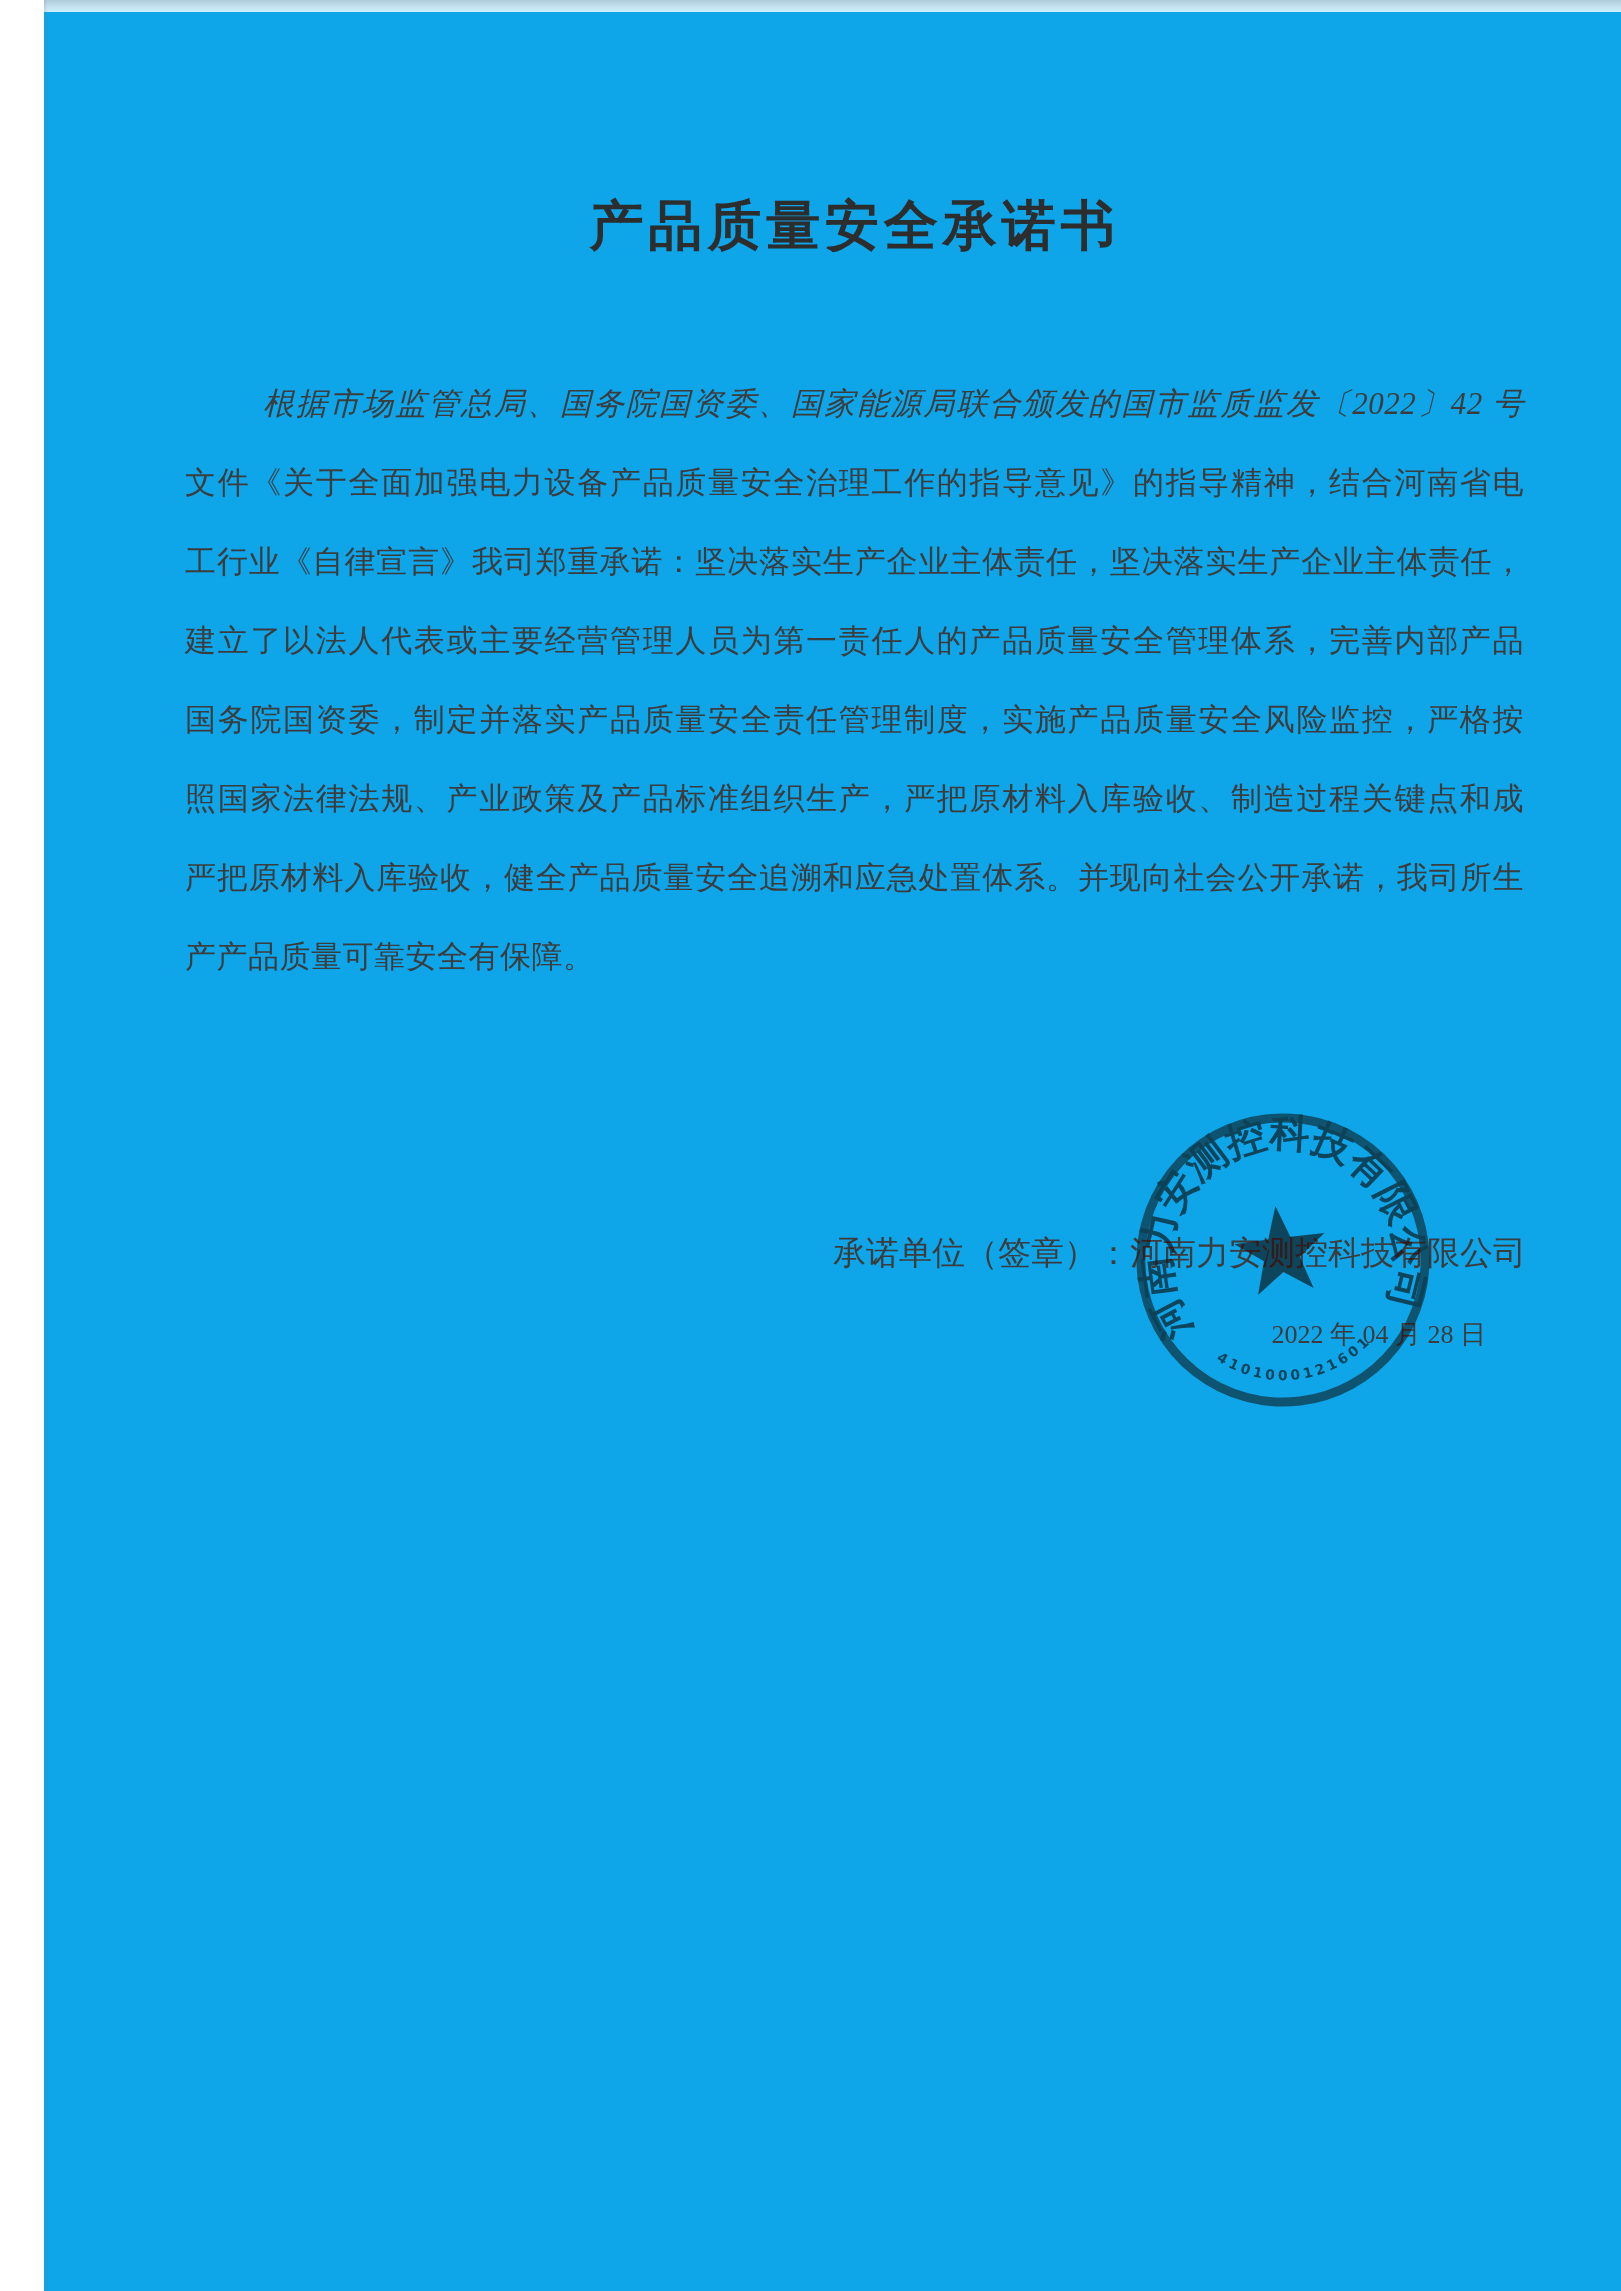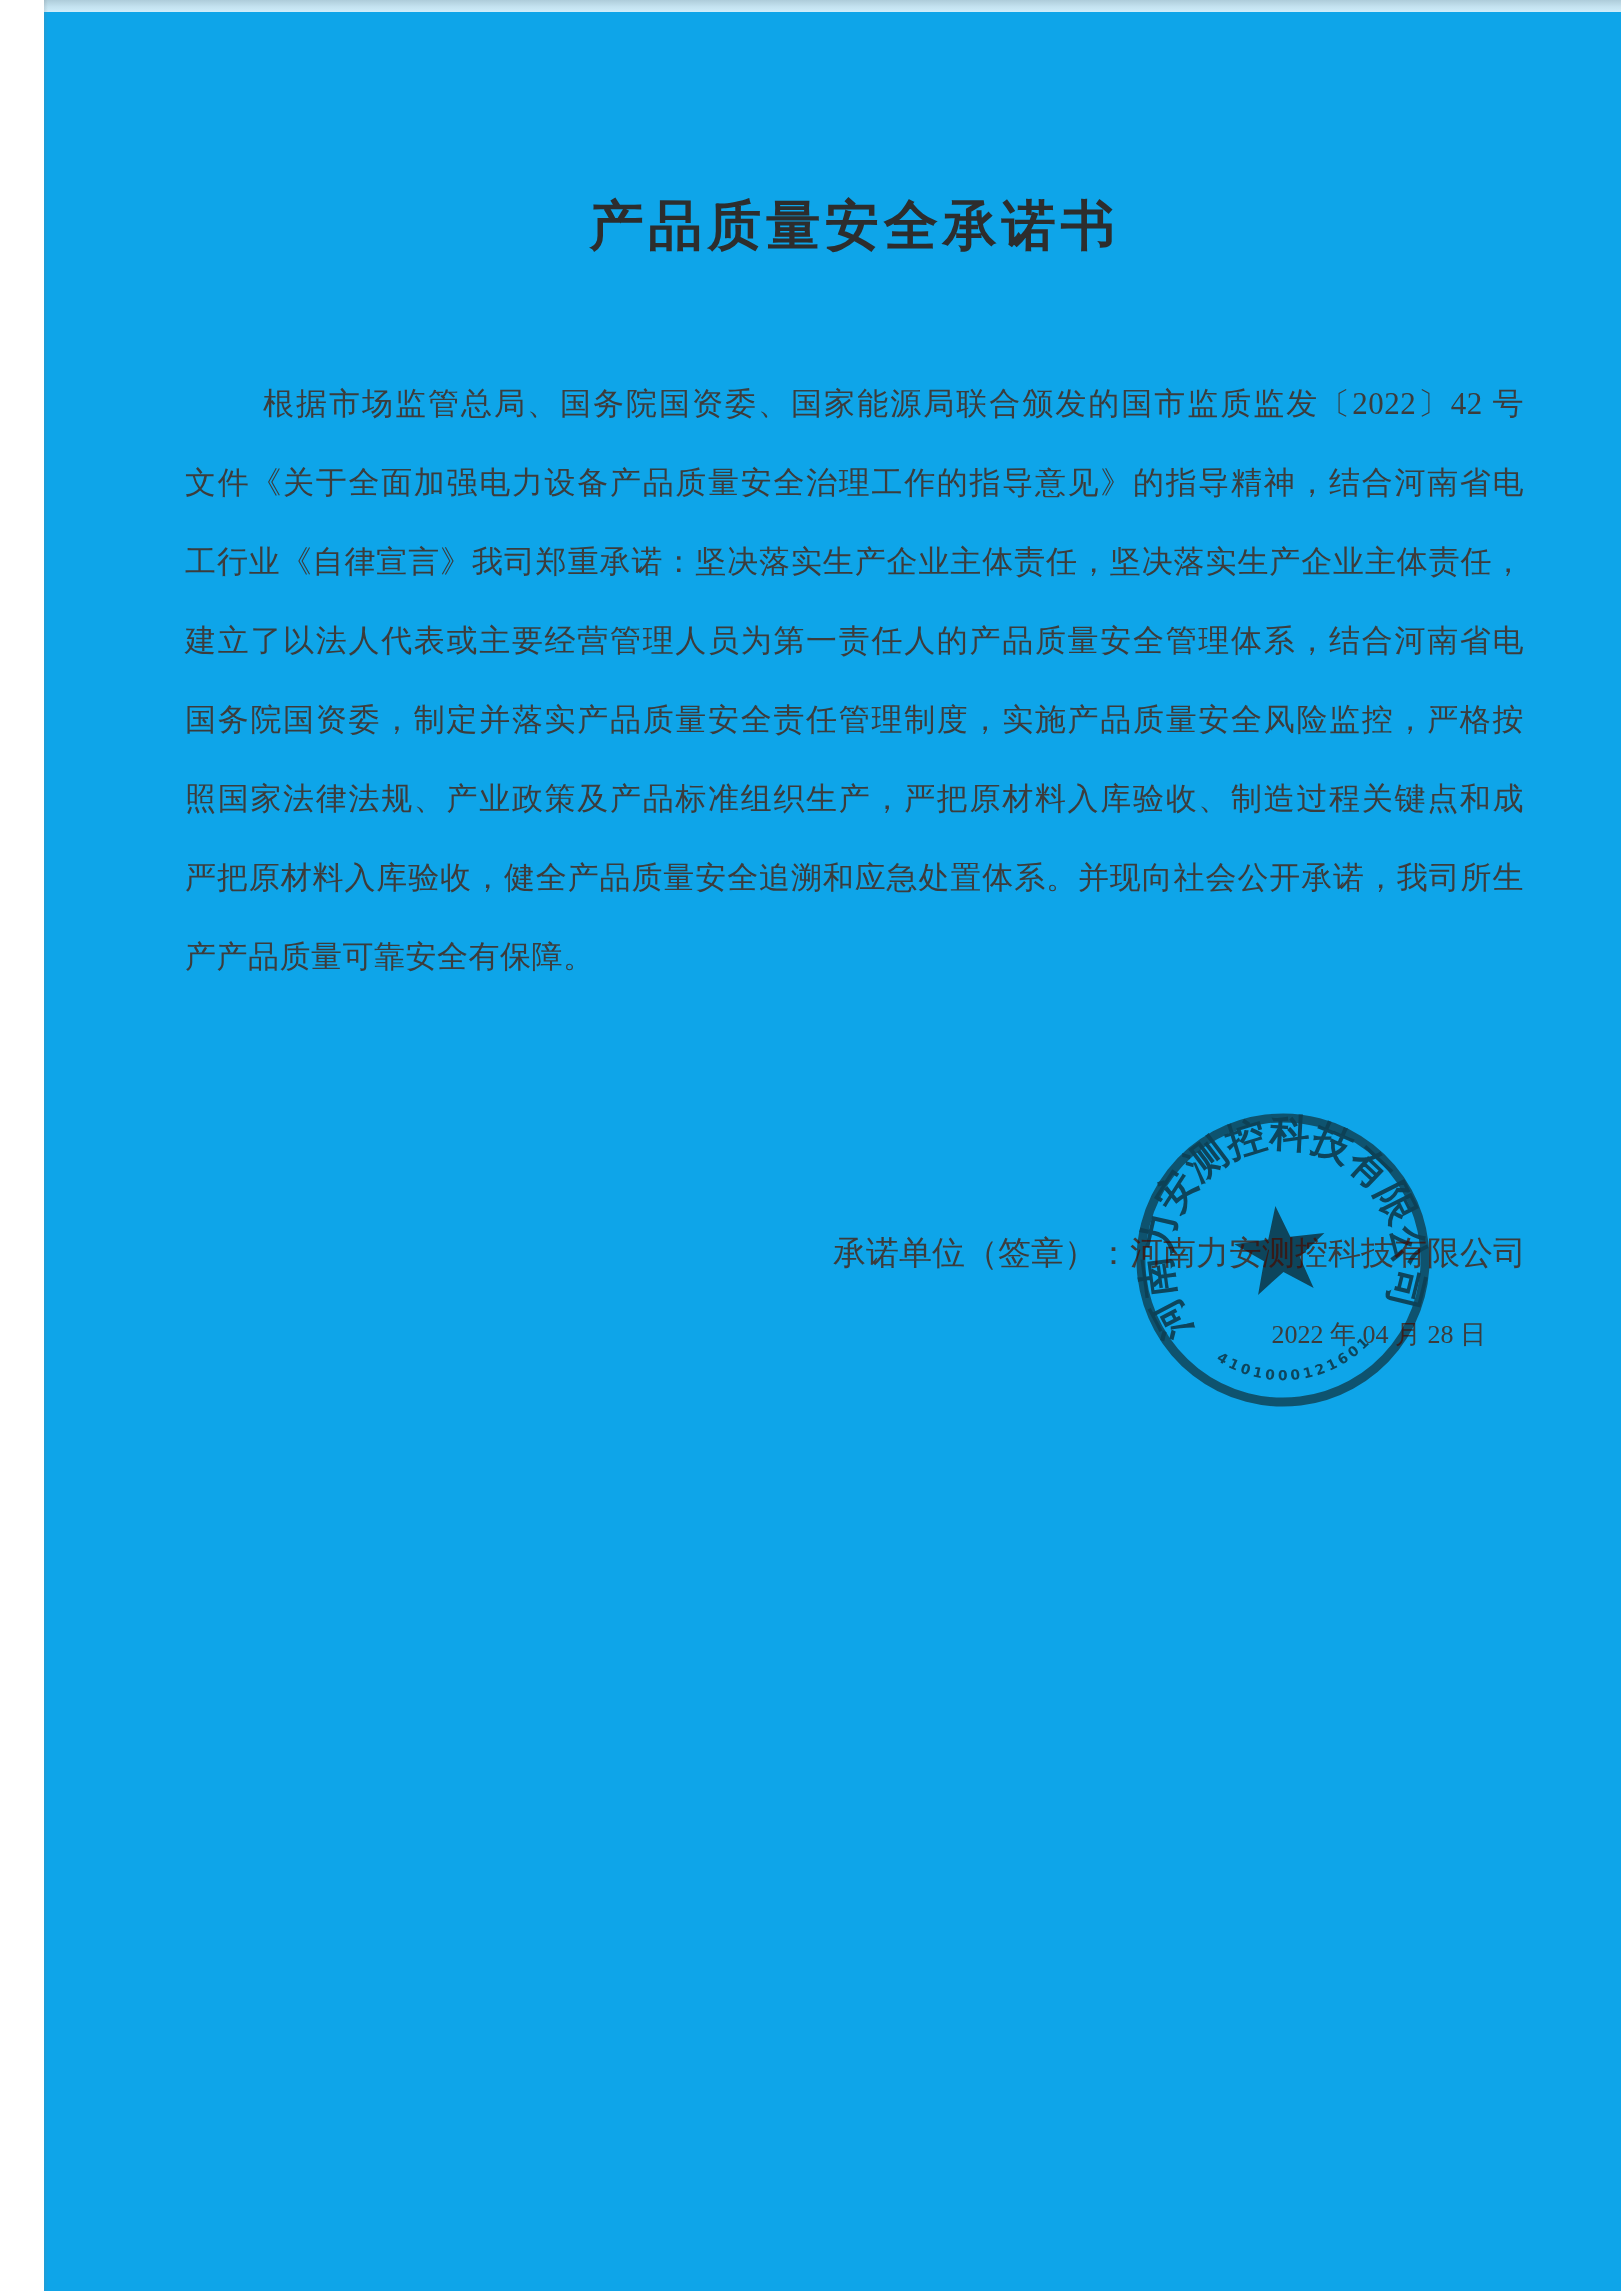"根据市场监管总局、国务院国资委、国家能源局联合颁发的国市监质监发〔2022〕42" .body-line.first { font-style: none -> italic }
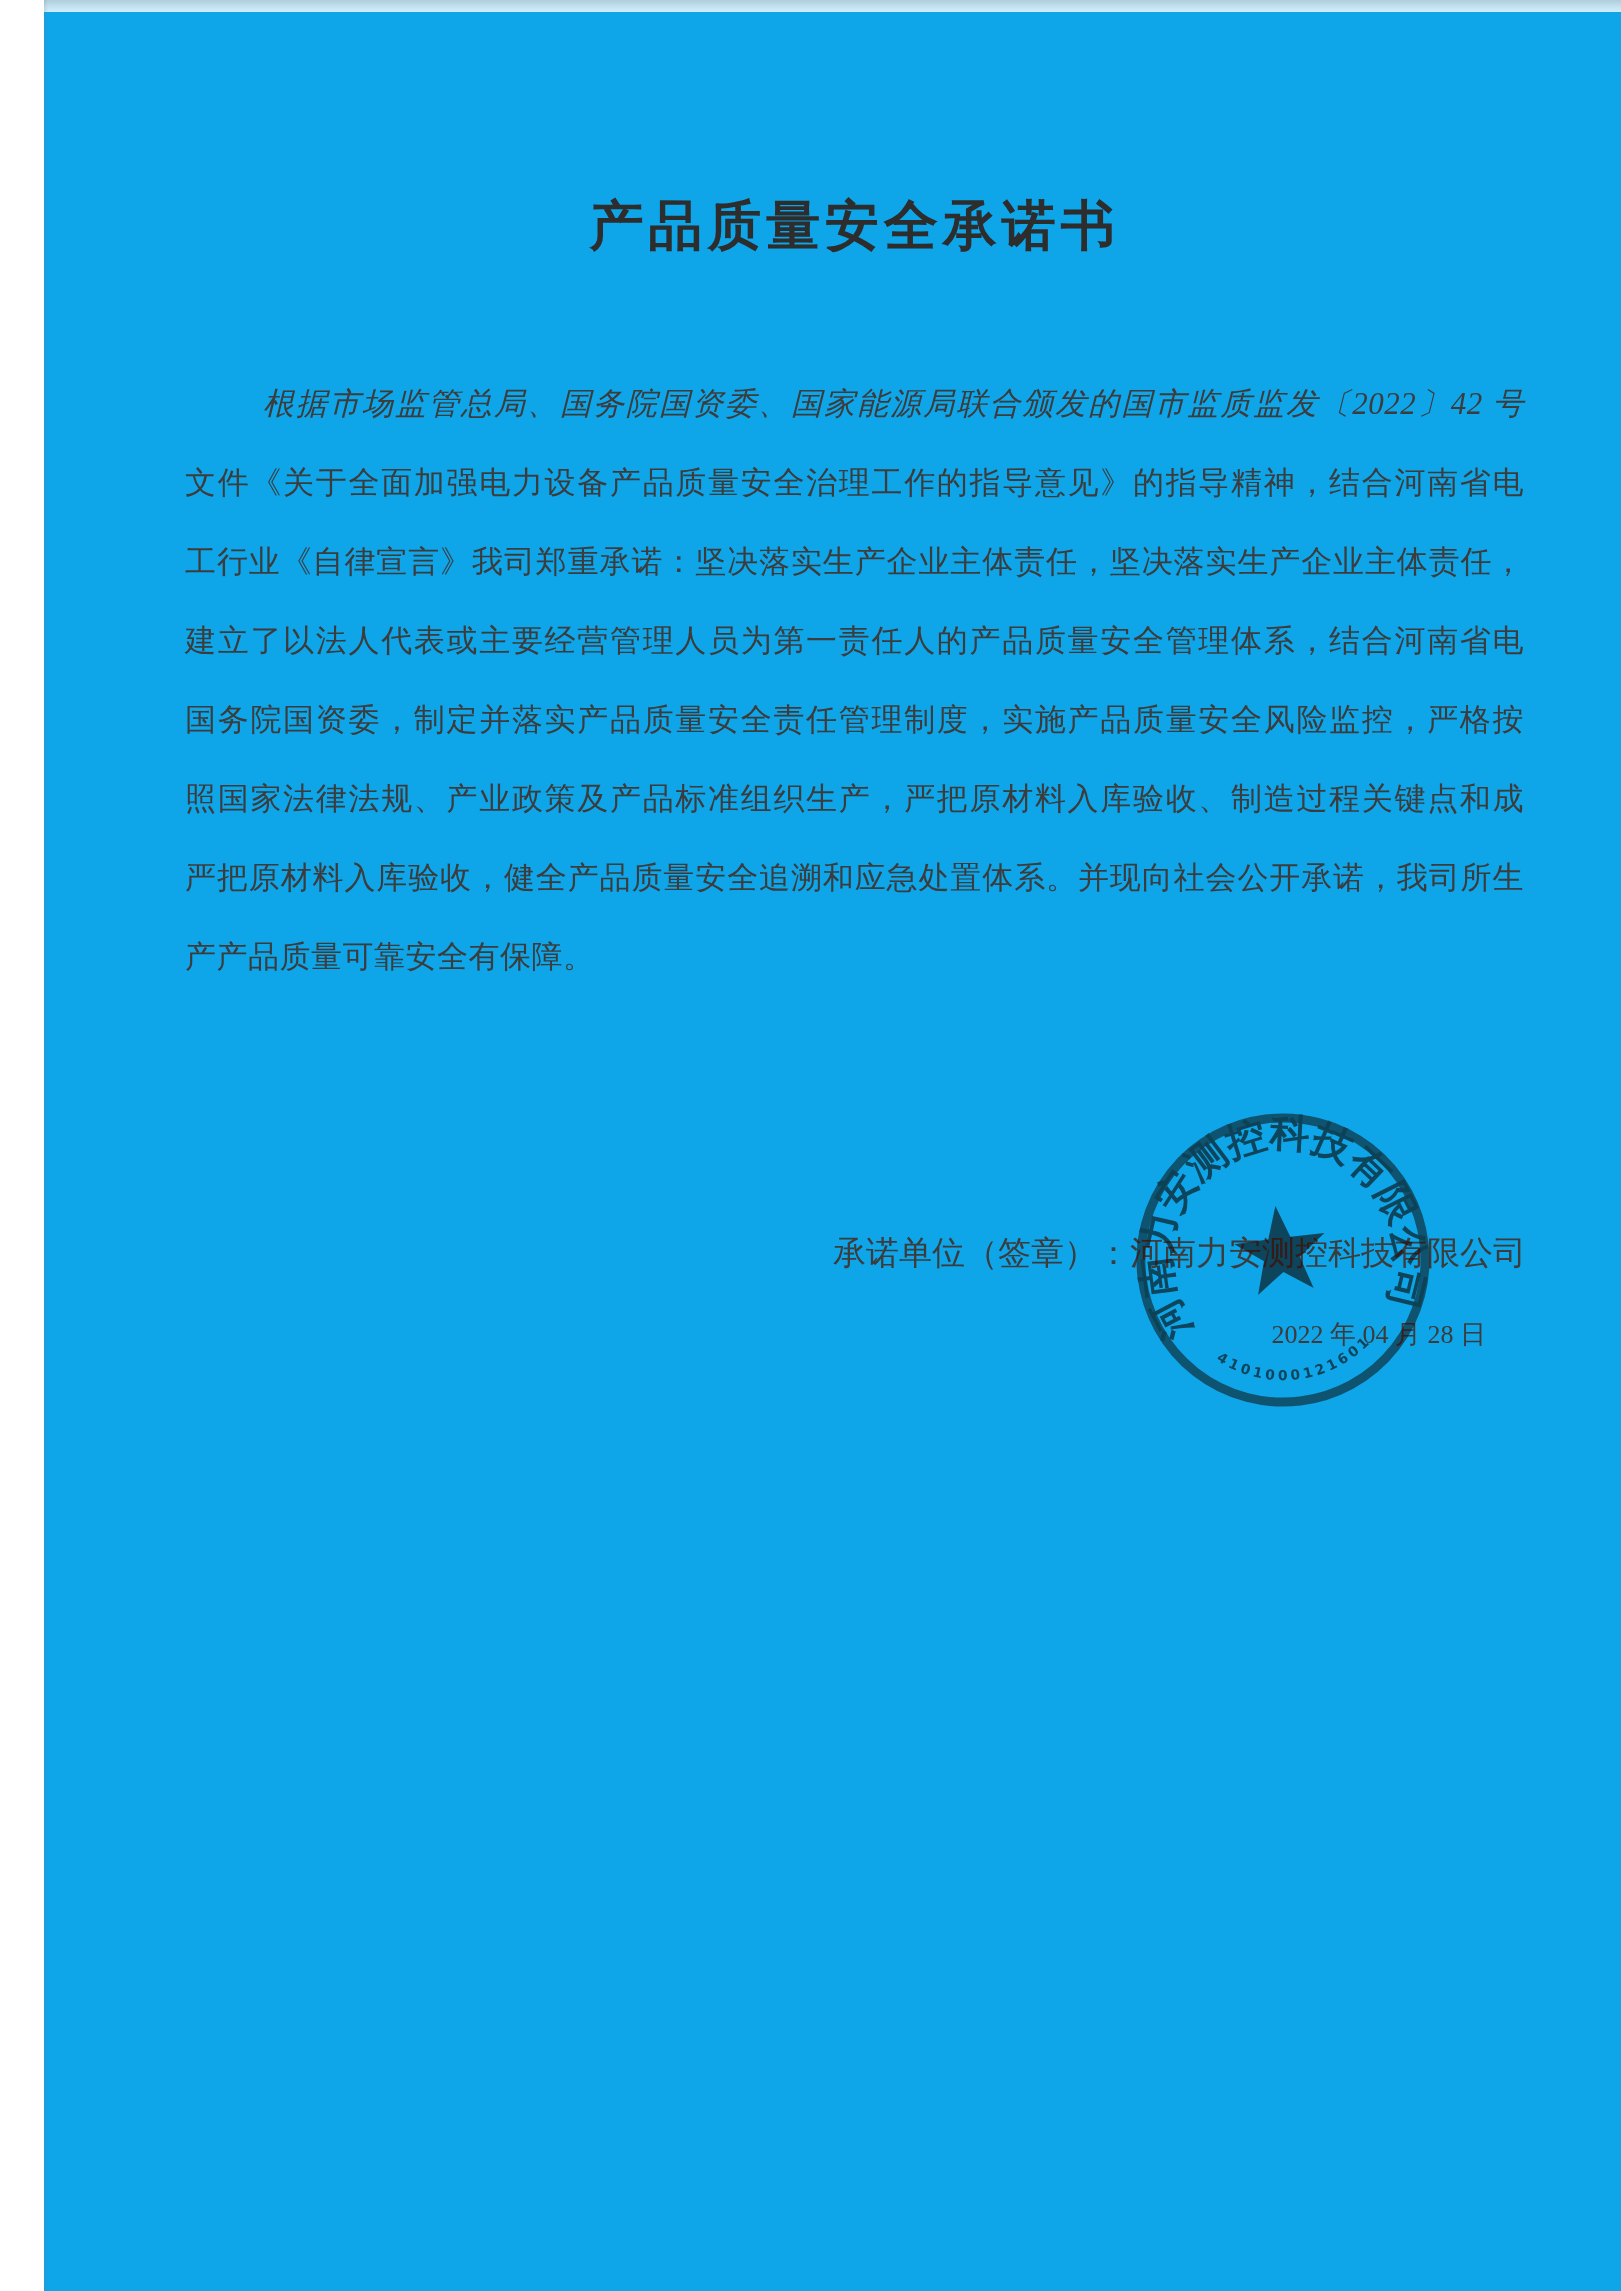"建立了以法人代表或主要经营管理人员为第一责任人的产品质量安全管理体系，结合河南省" div.body-line { text: 结合河南省电 -> 完善内部产品 }
